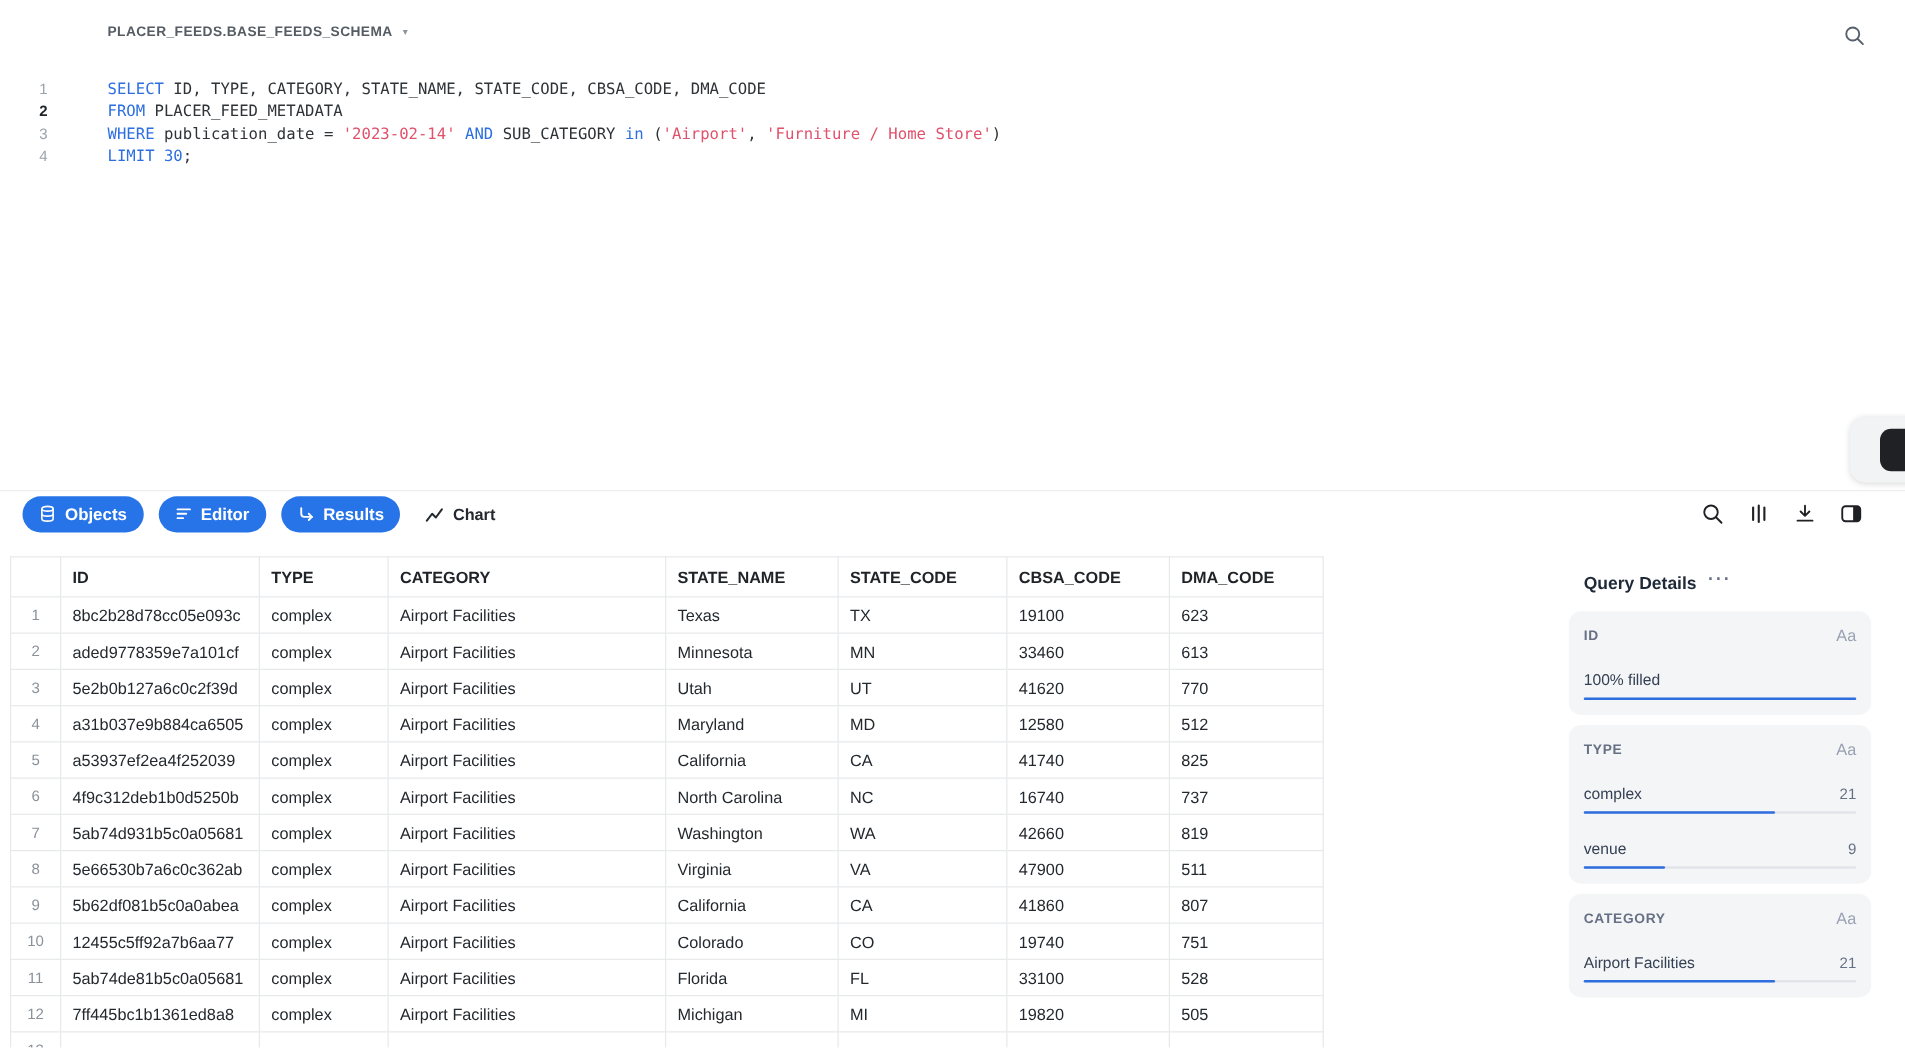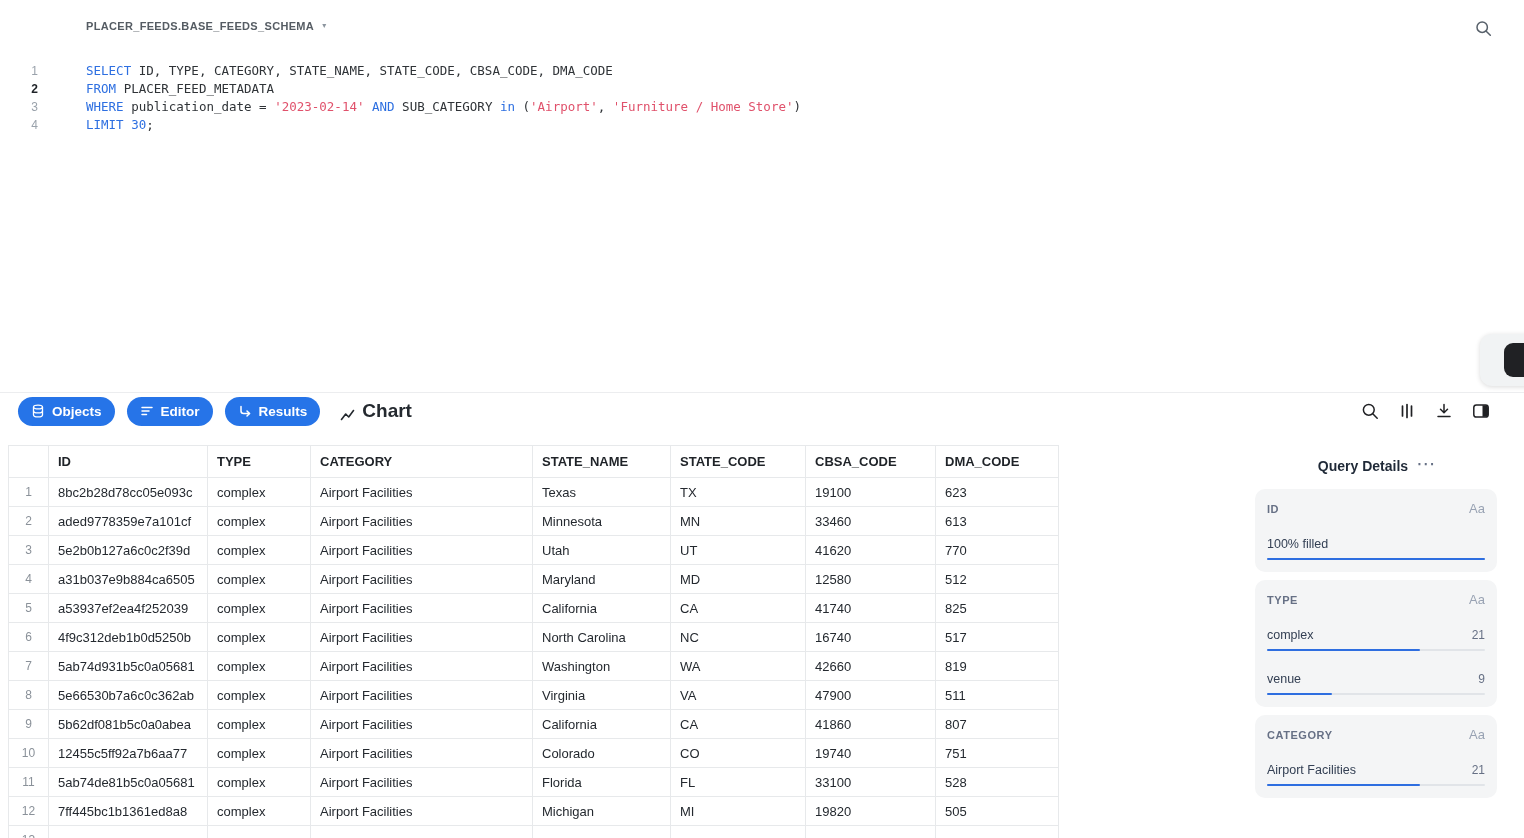"Chart" .chart-tab { font-size: 19px -> 13px }
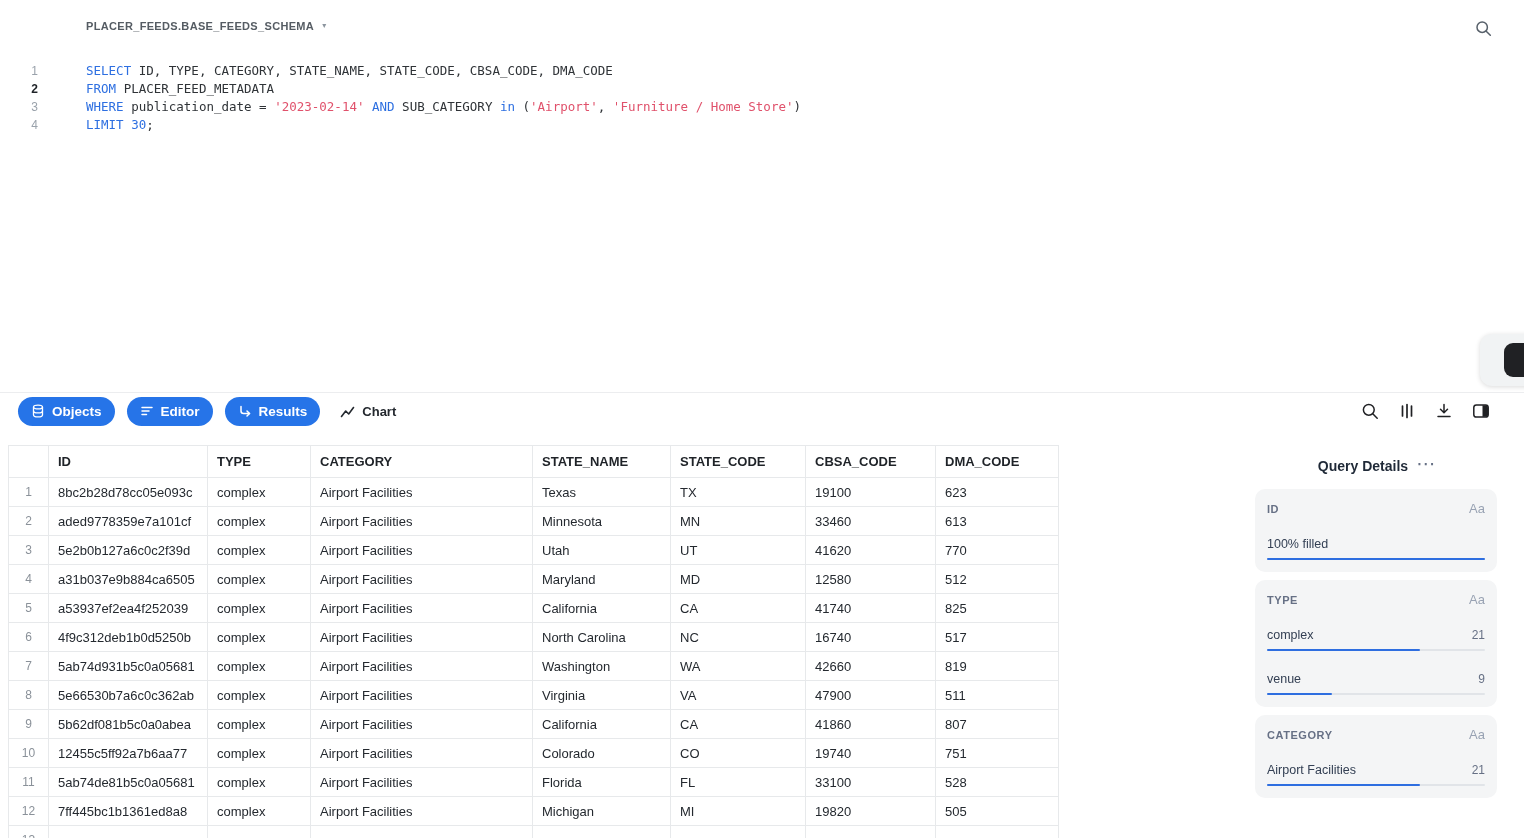"Query Details" .qp-header { justify-content: center -> flex-start }
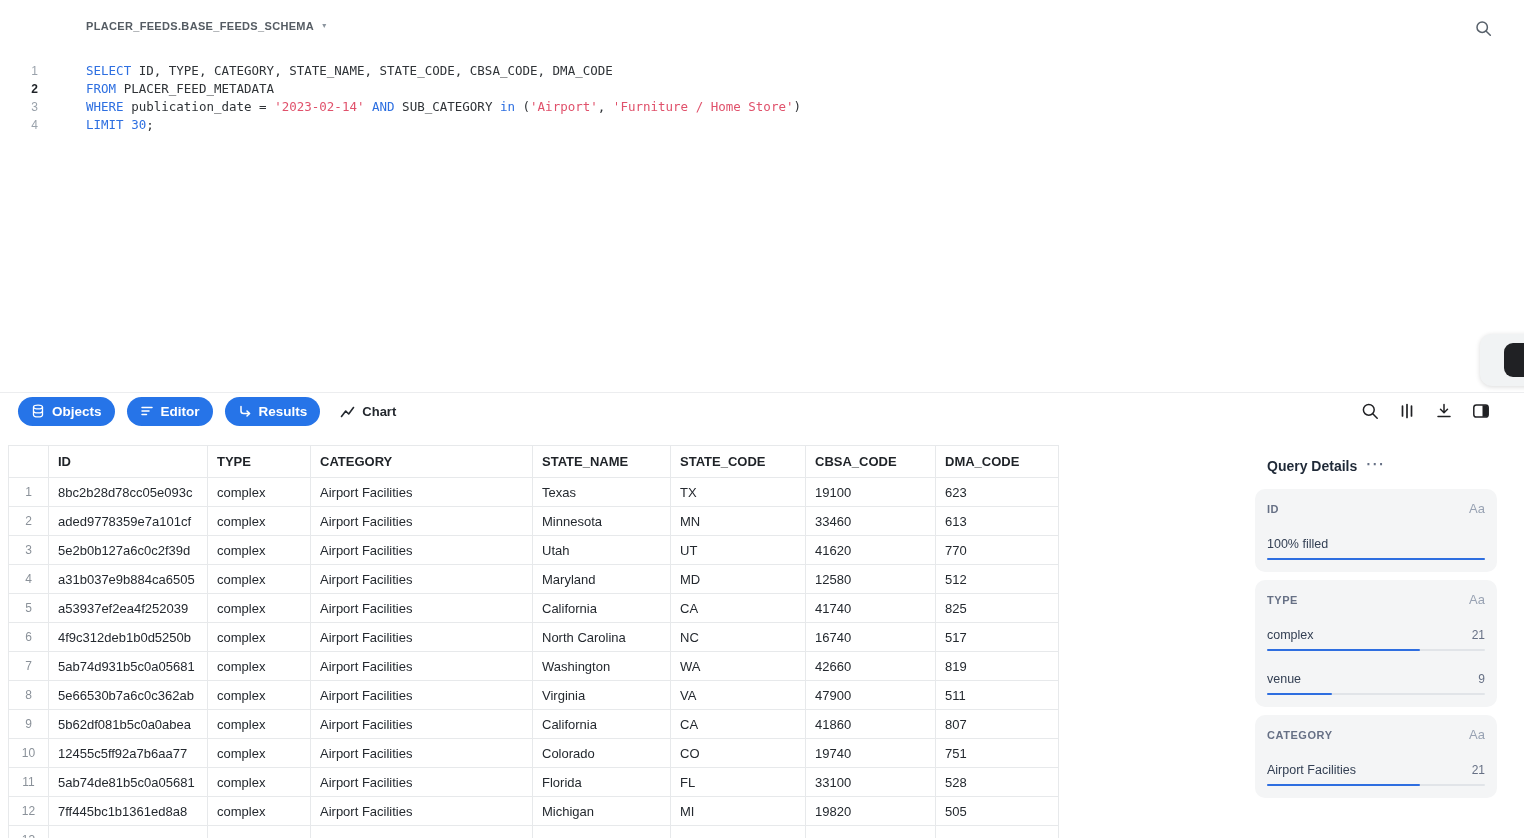"517" td { text: 517 -> 737 }
